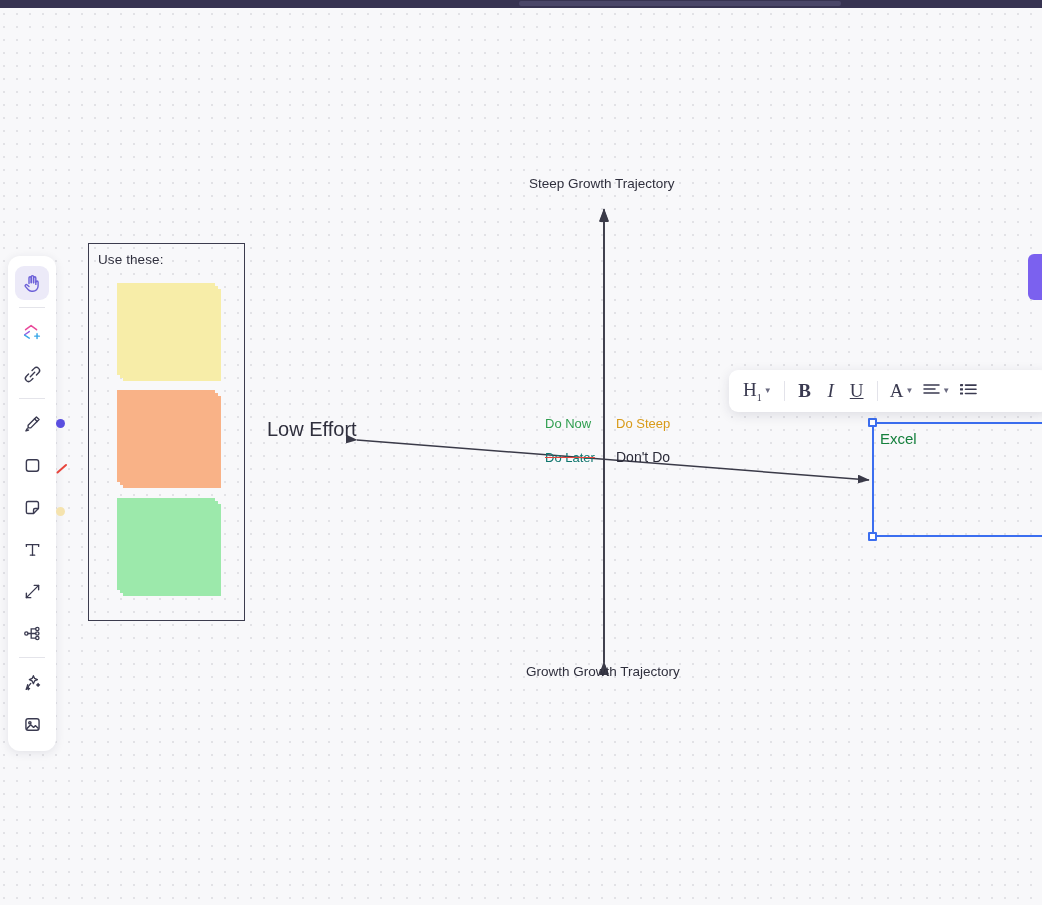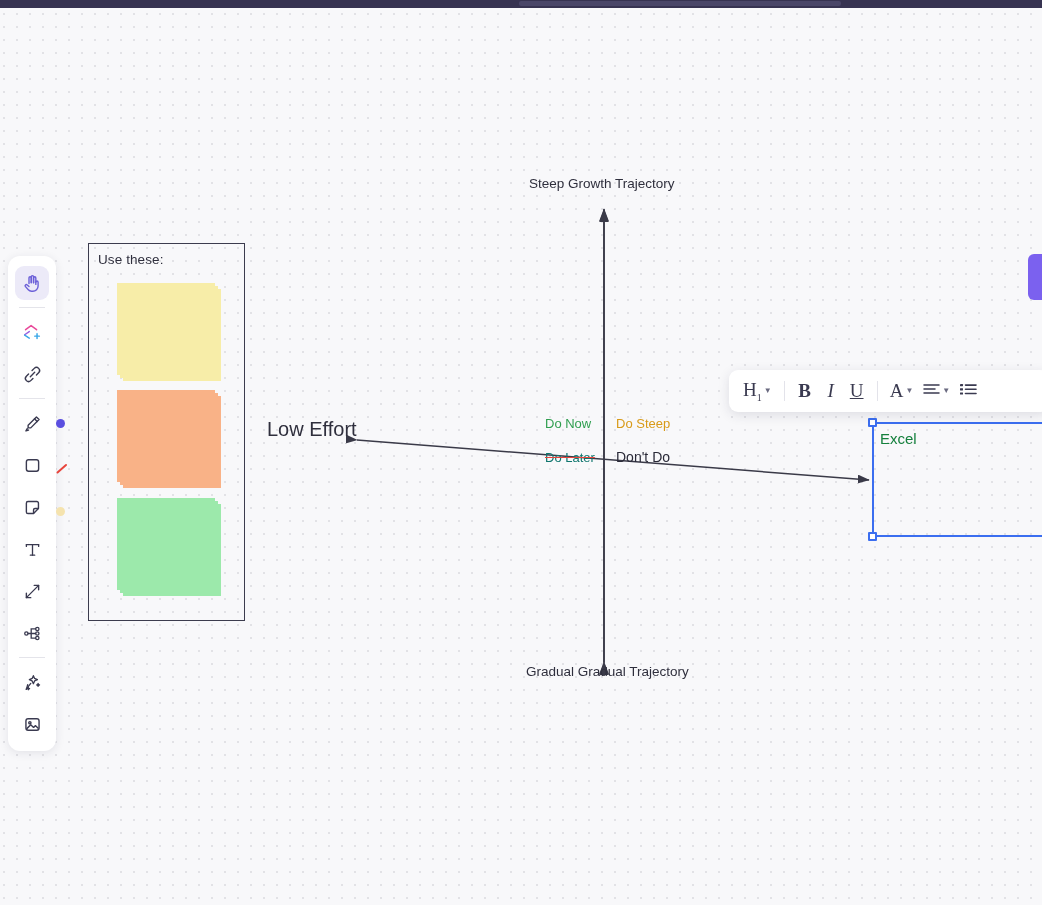"Gradual Gradual Trajectory" div.axis-label { text: Gradual Gradual -> Growth Growth }
